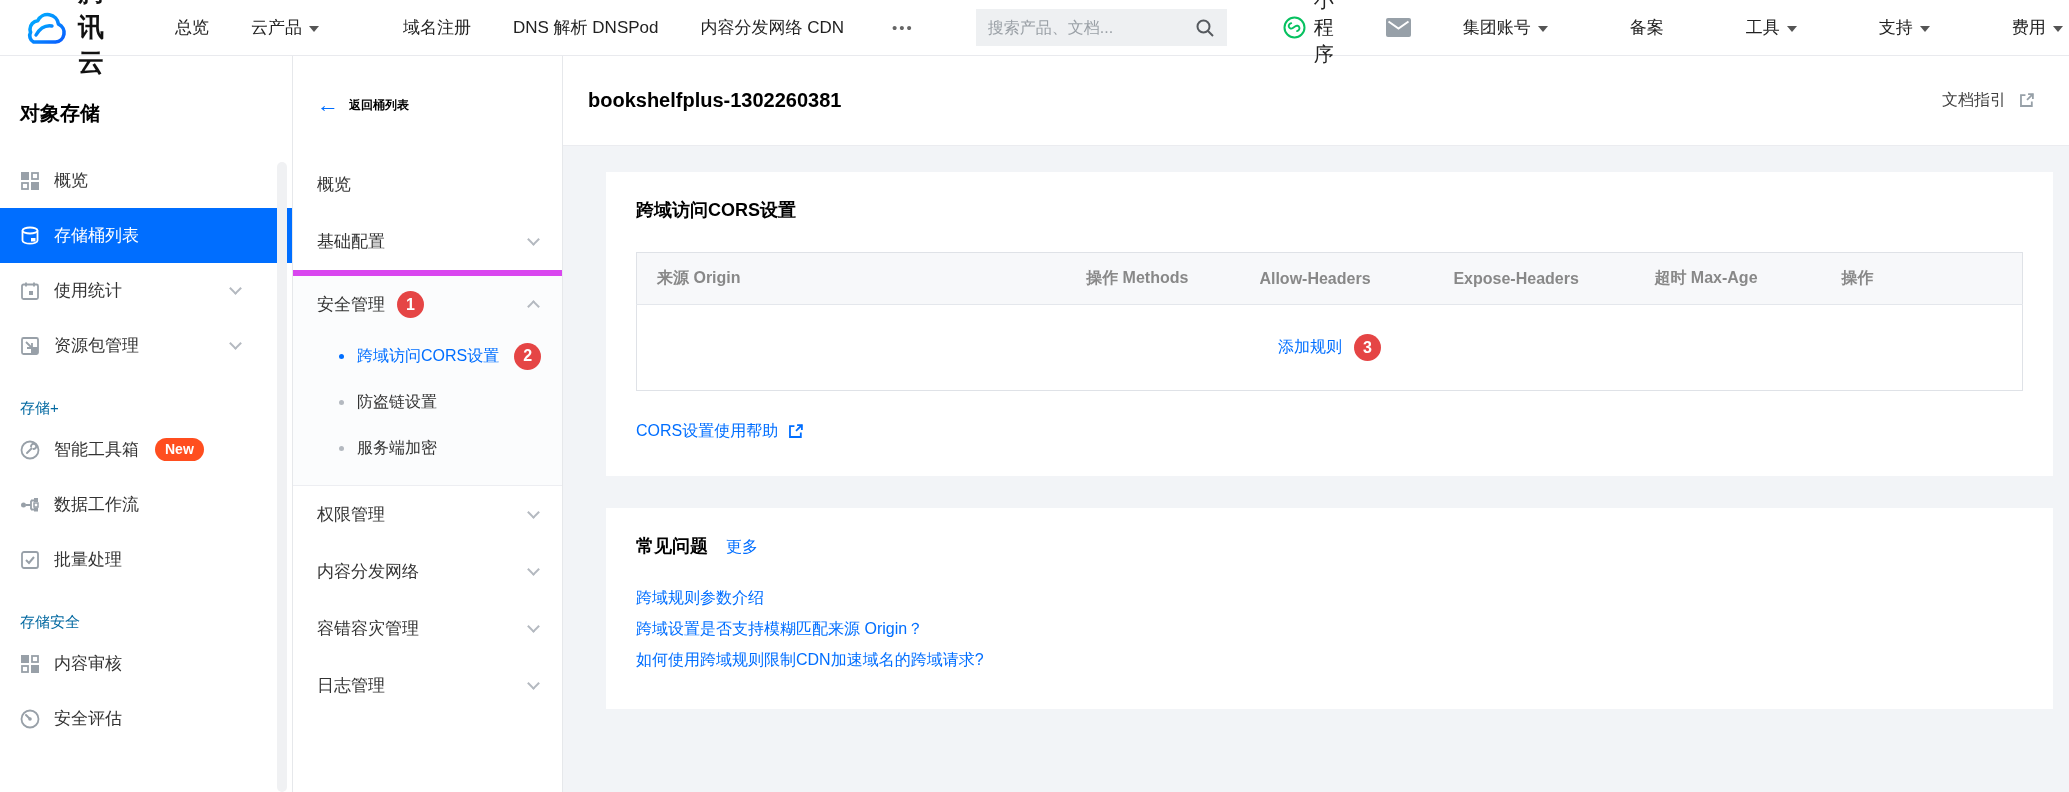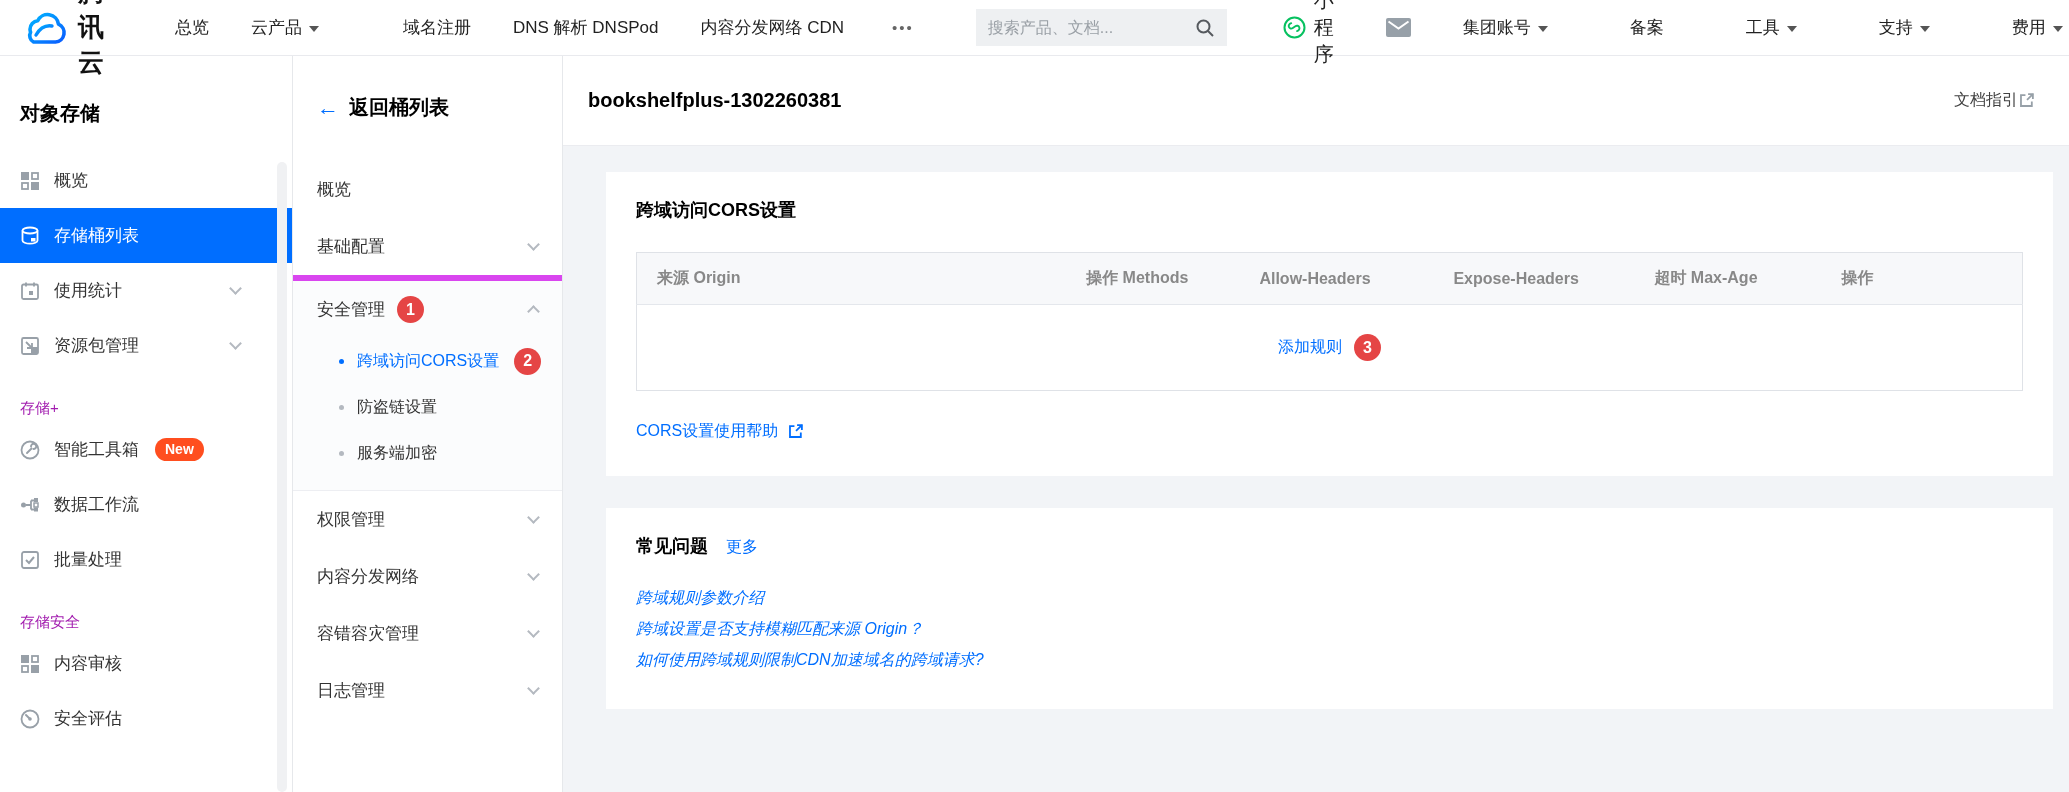"返回桶列表" .sb2-back-label { font-size: 20px -> 12px }
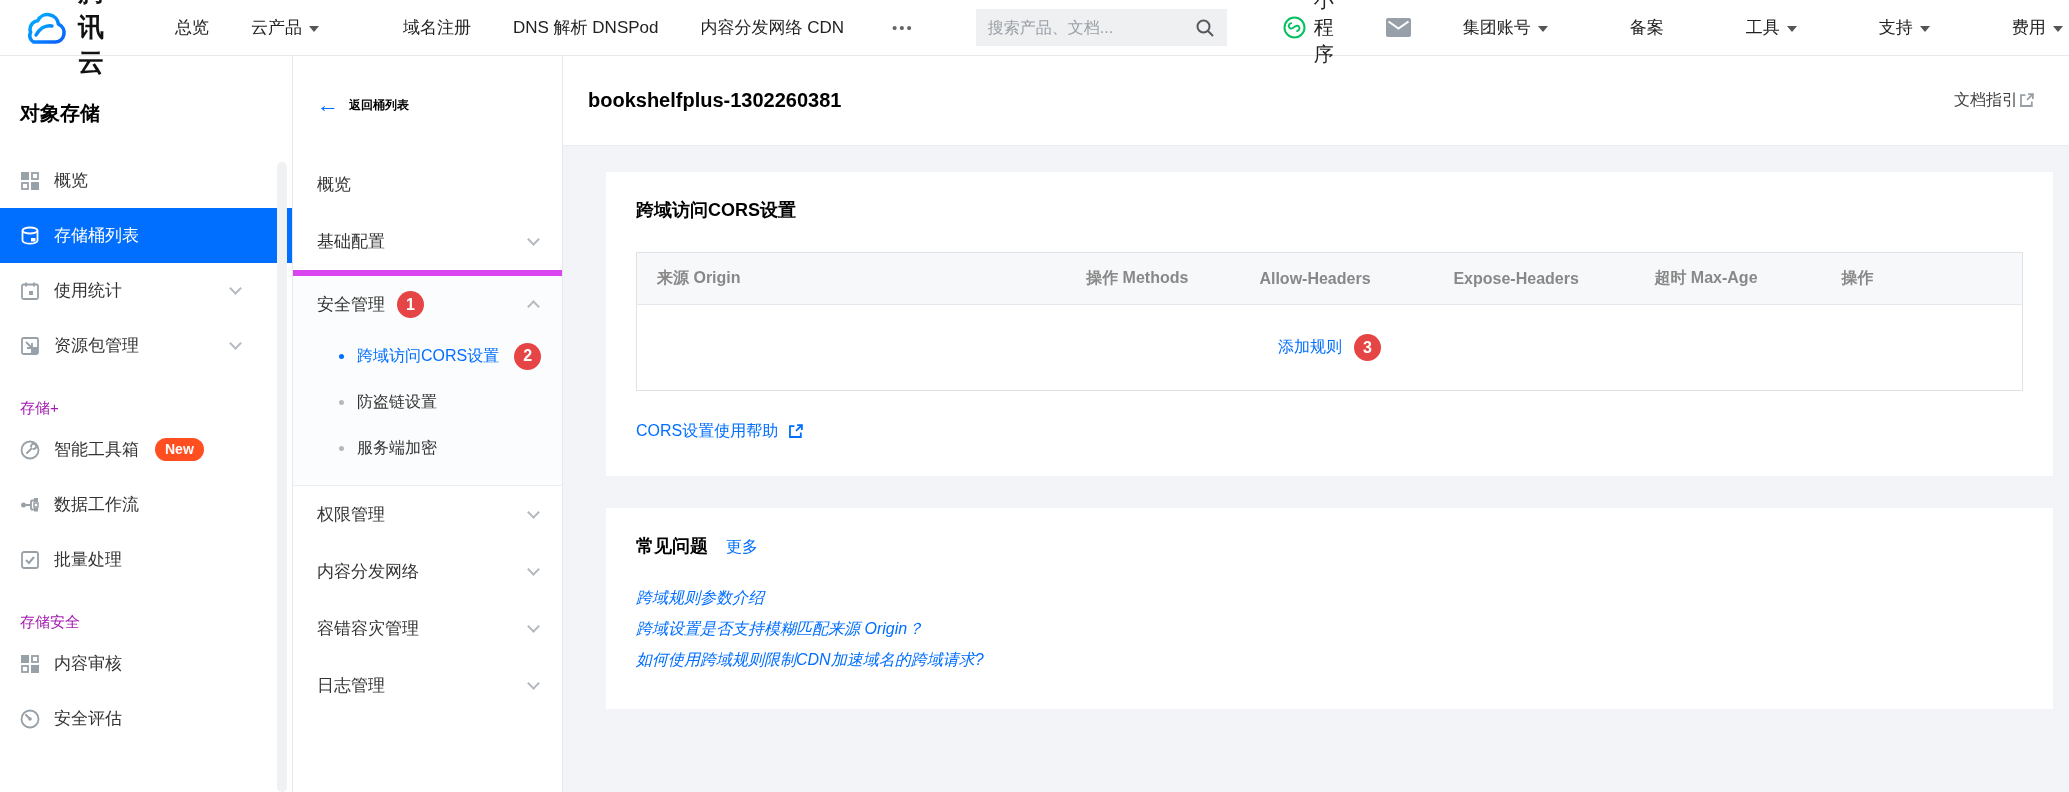"文档指引" .doc-guide { gap: 0 -> 12px }
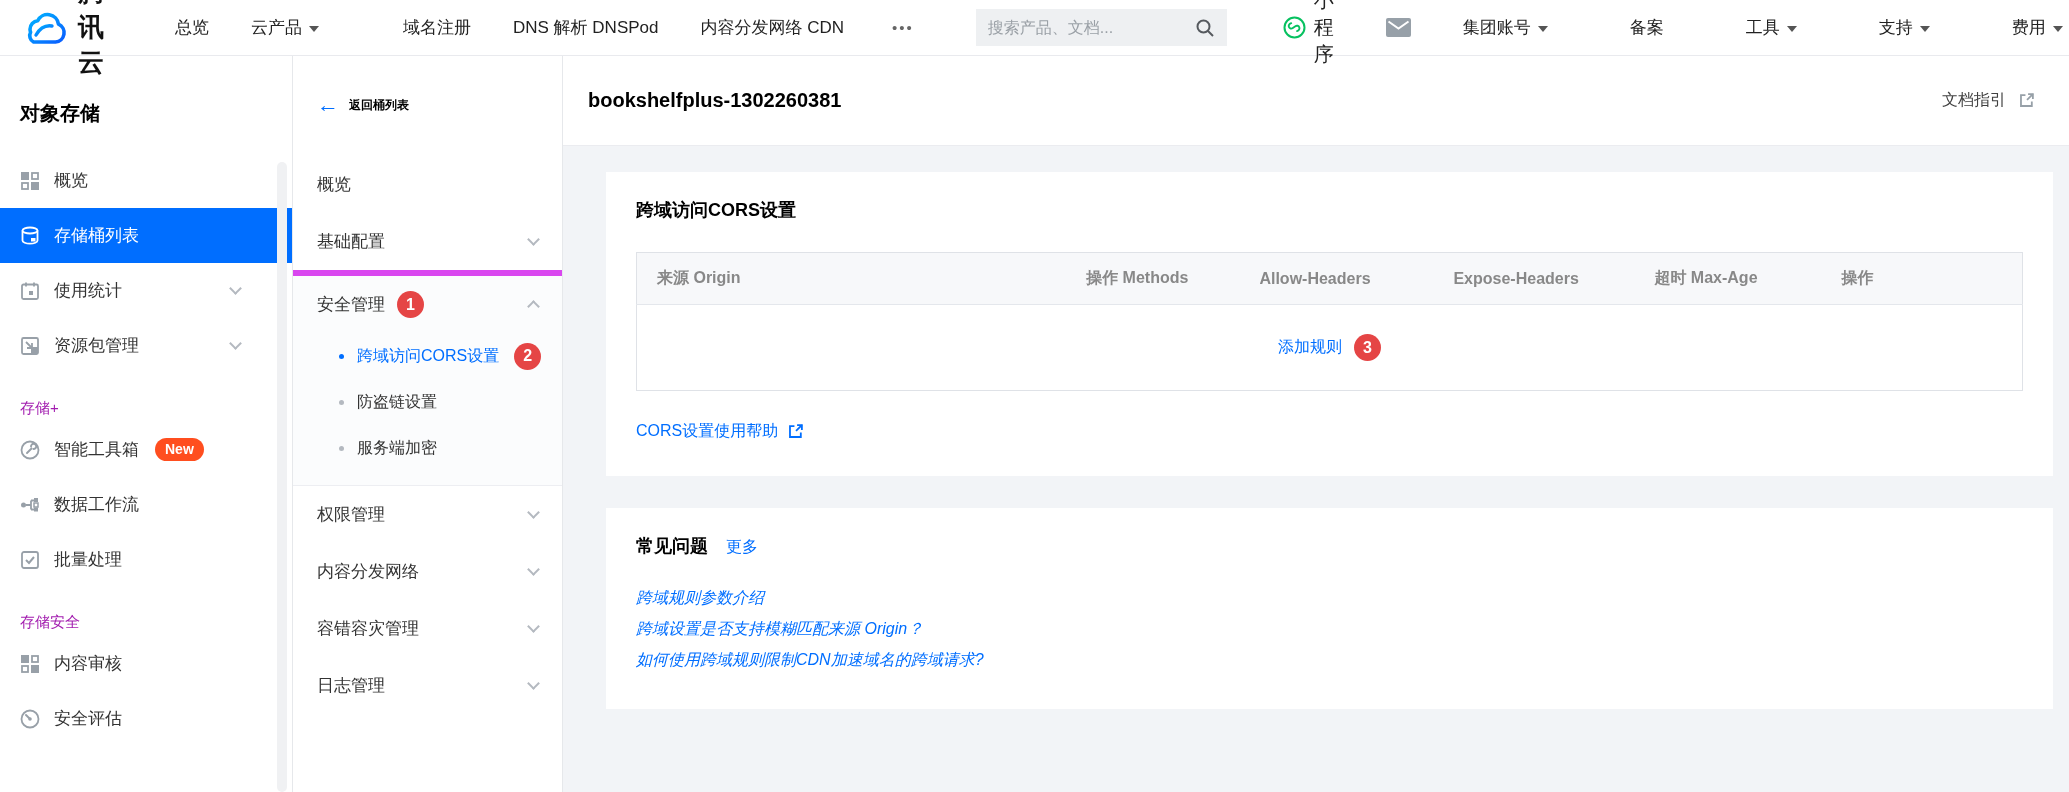"存储+" .sb1-section { color: #a21caf -> #0369a1 }
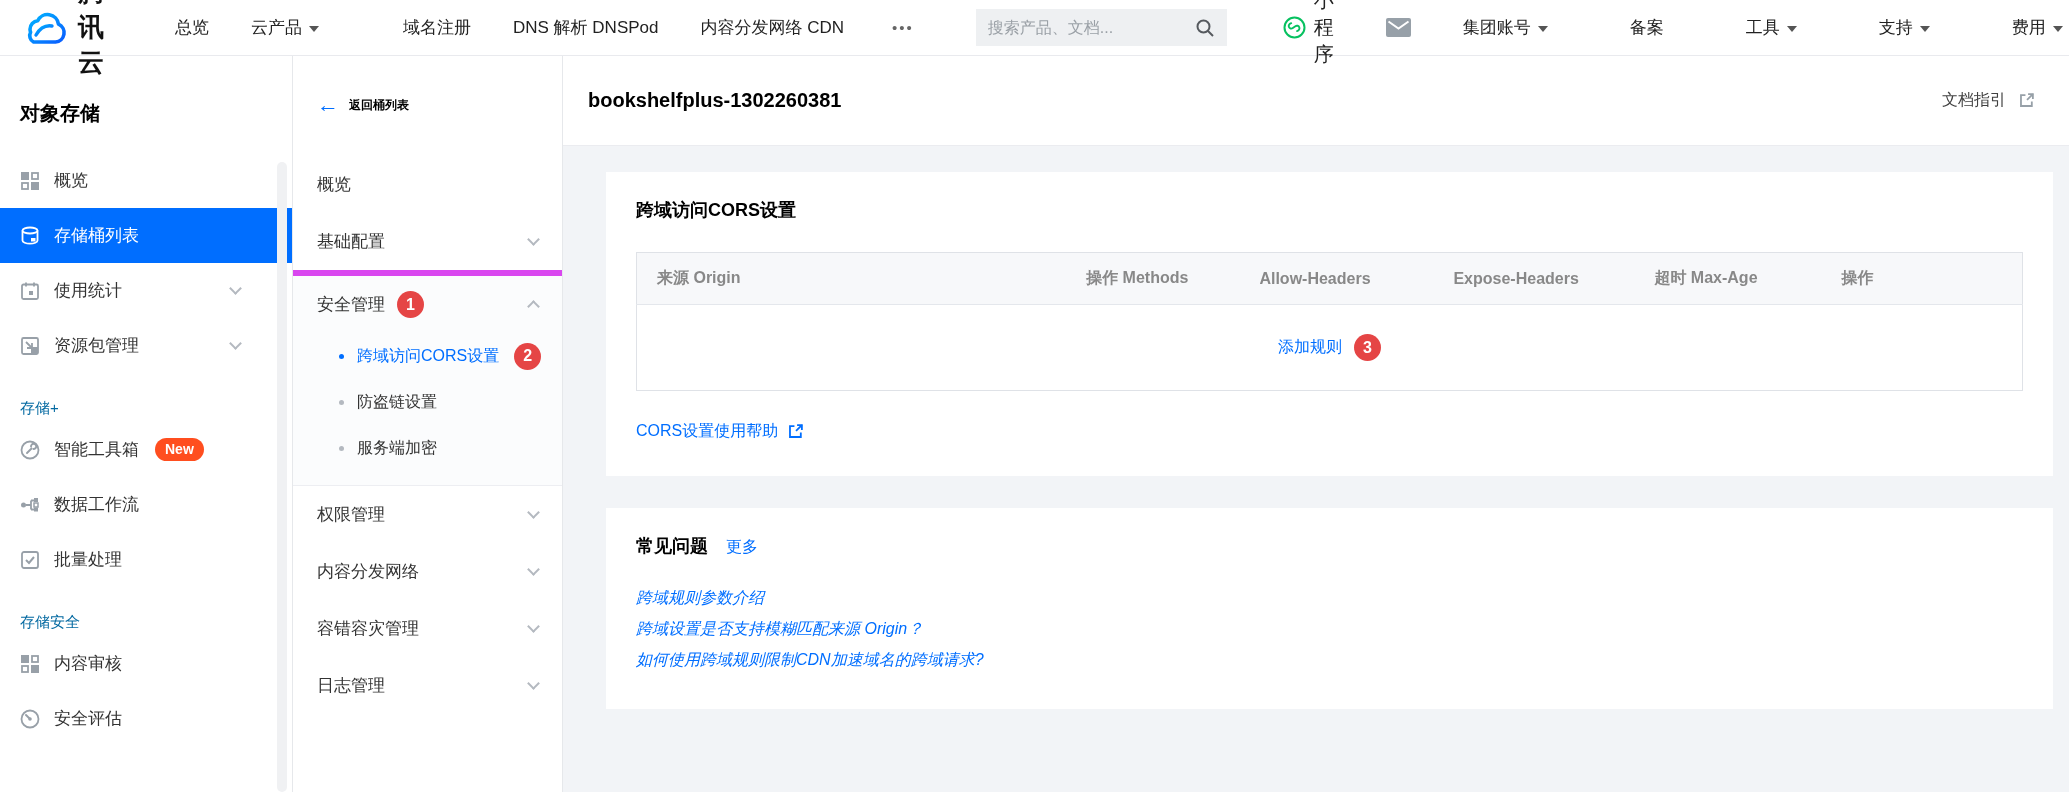"跨域规则参数介绍" .faq-links .link { font-style: italic -> none }
